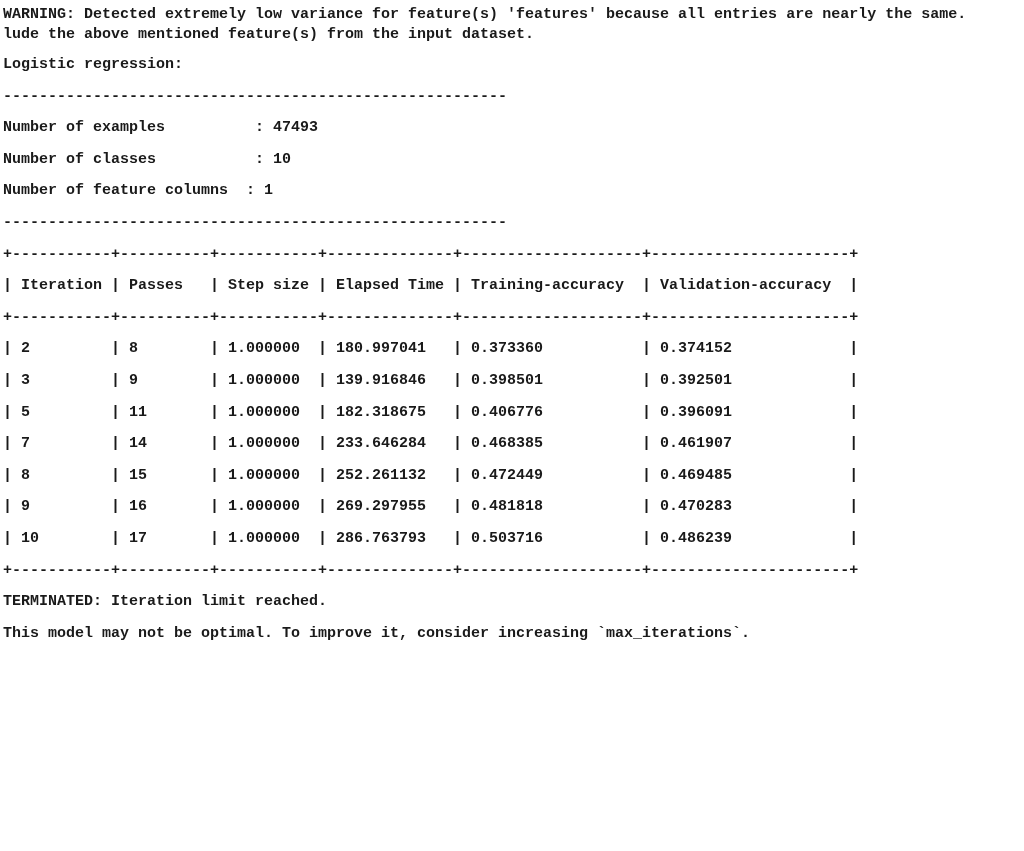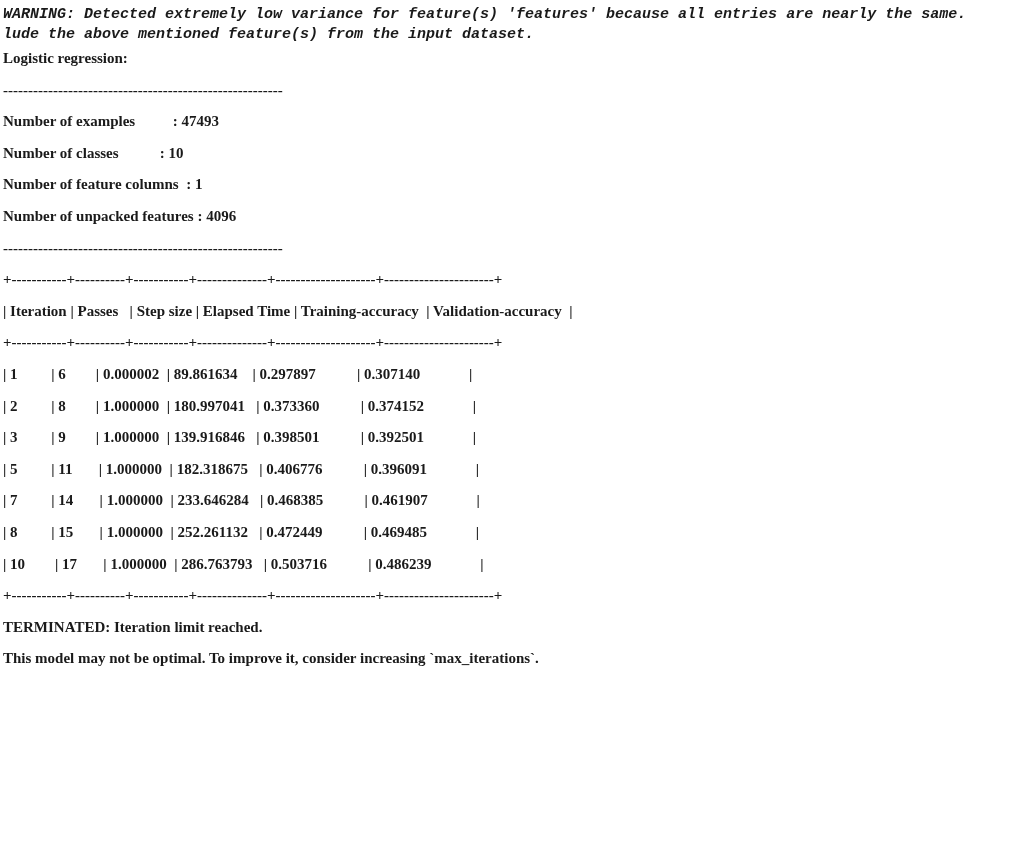"WARNING: Detected extremely low variance" .para { font-style: italic -> none; margin-bottom: 3px -> 10px }
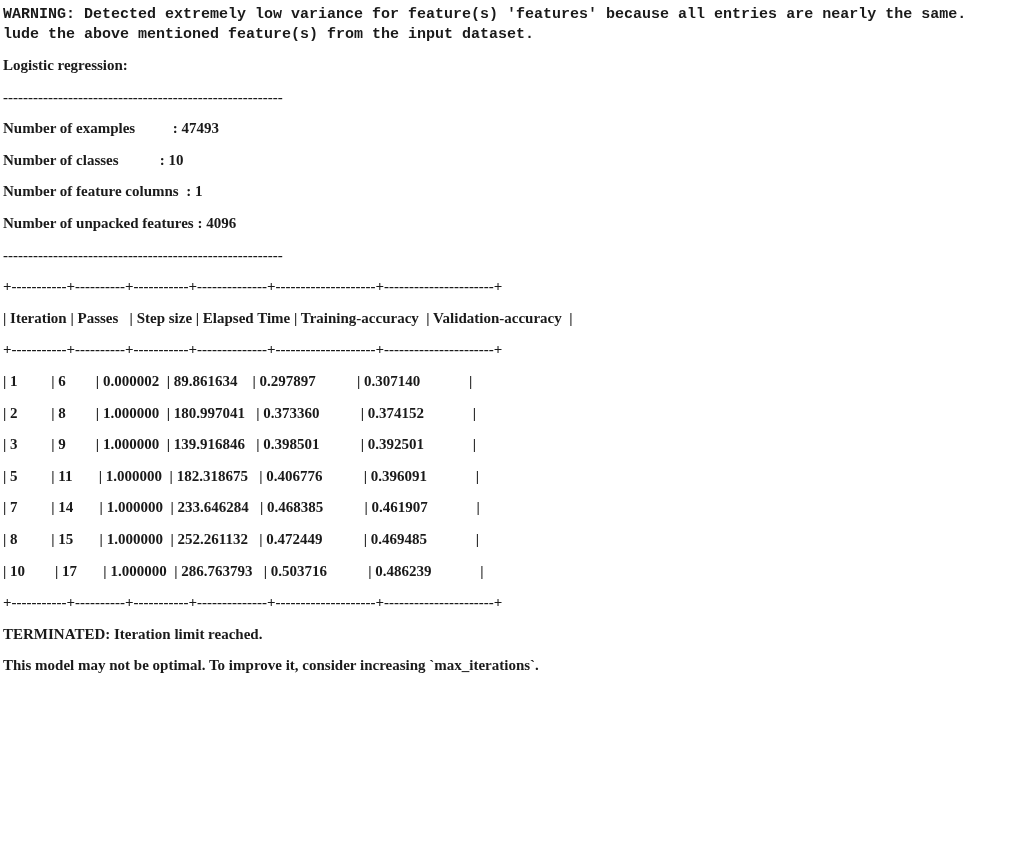"Logistic regression:" .line { font-family: Liberation Serif, serif -> none }
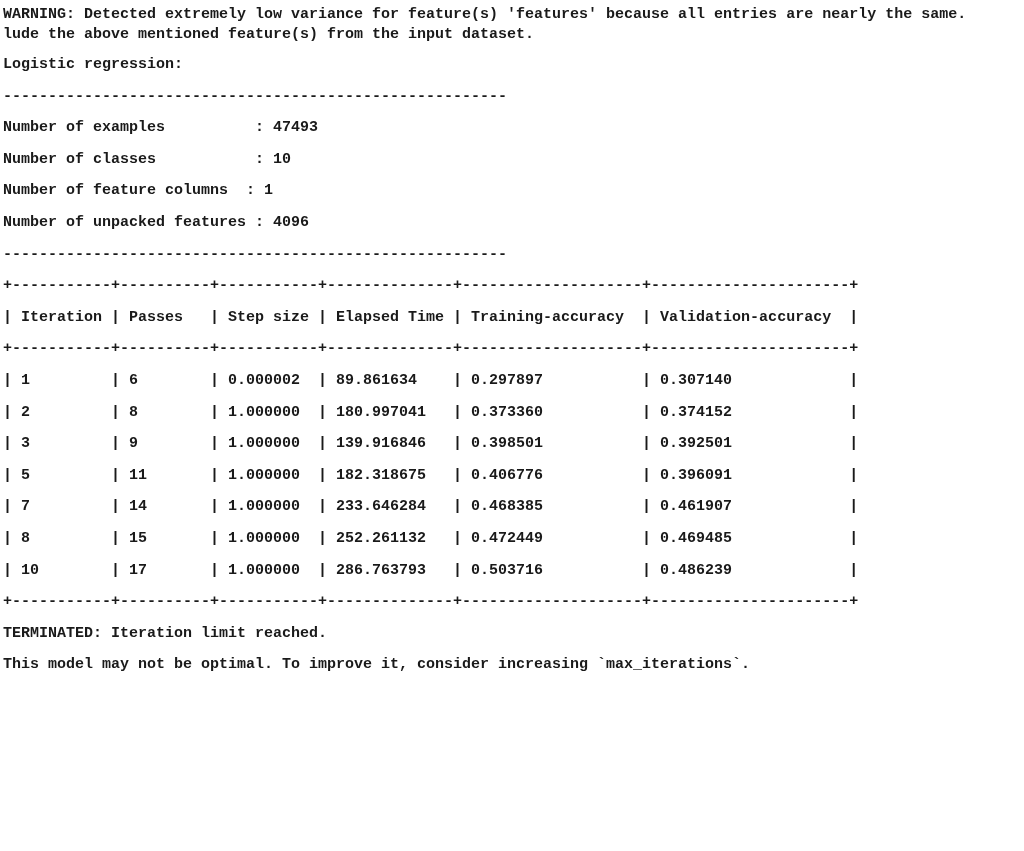"Number of unpacked features :" div.line { html: <div>Number of unpacked features : 4096</div> -> none }
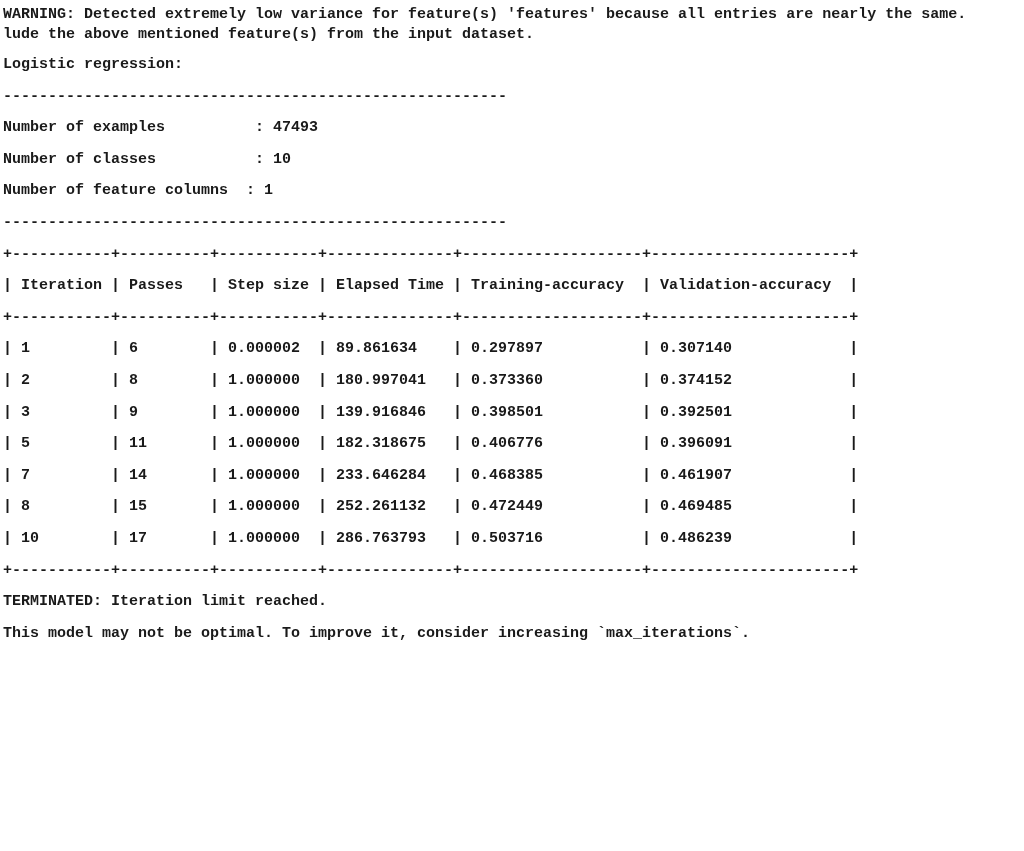"| 1 | 6 |" div.line { html: <div>| 1 | 6 | 0.000002 | 89.861634 | 0.297897 | 0.307140 |</div> -> none }
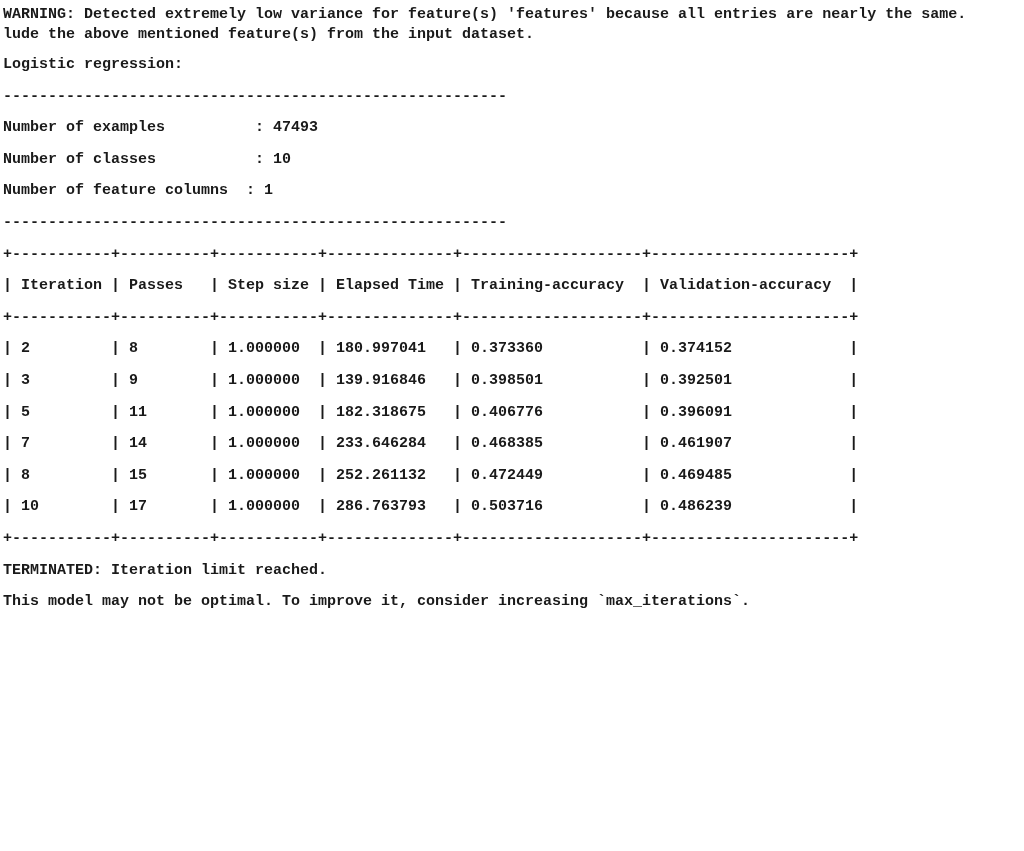"| 9 | 16 |" div.line { html: none -> <div>| 9 | 16 | 1.000000 | 269.297955 | 0.481818 | 0.470283 |</div> }
